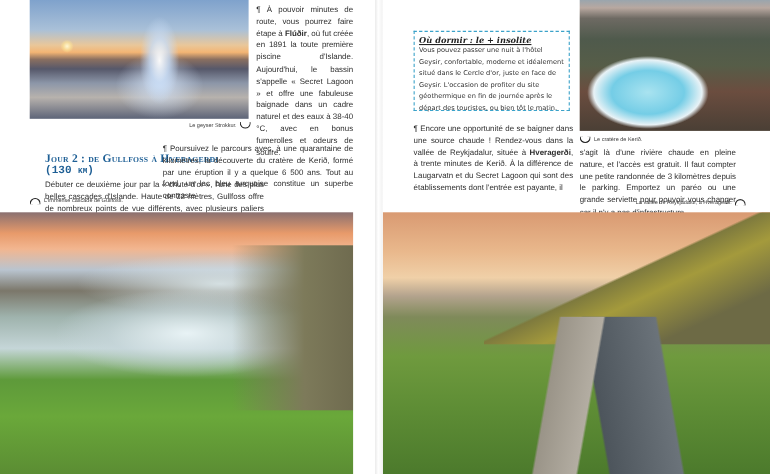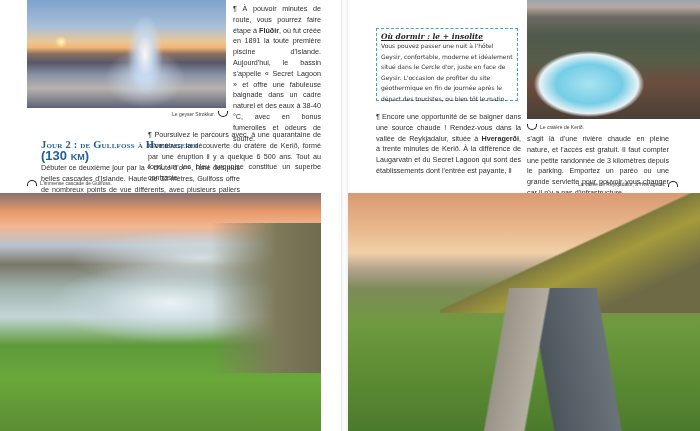"(130 km)" .heading-sub { font-family: Liberation Sans, sans-serif -> Liberation Mono, monospace; font-size: 13px -> 10px }
